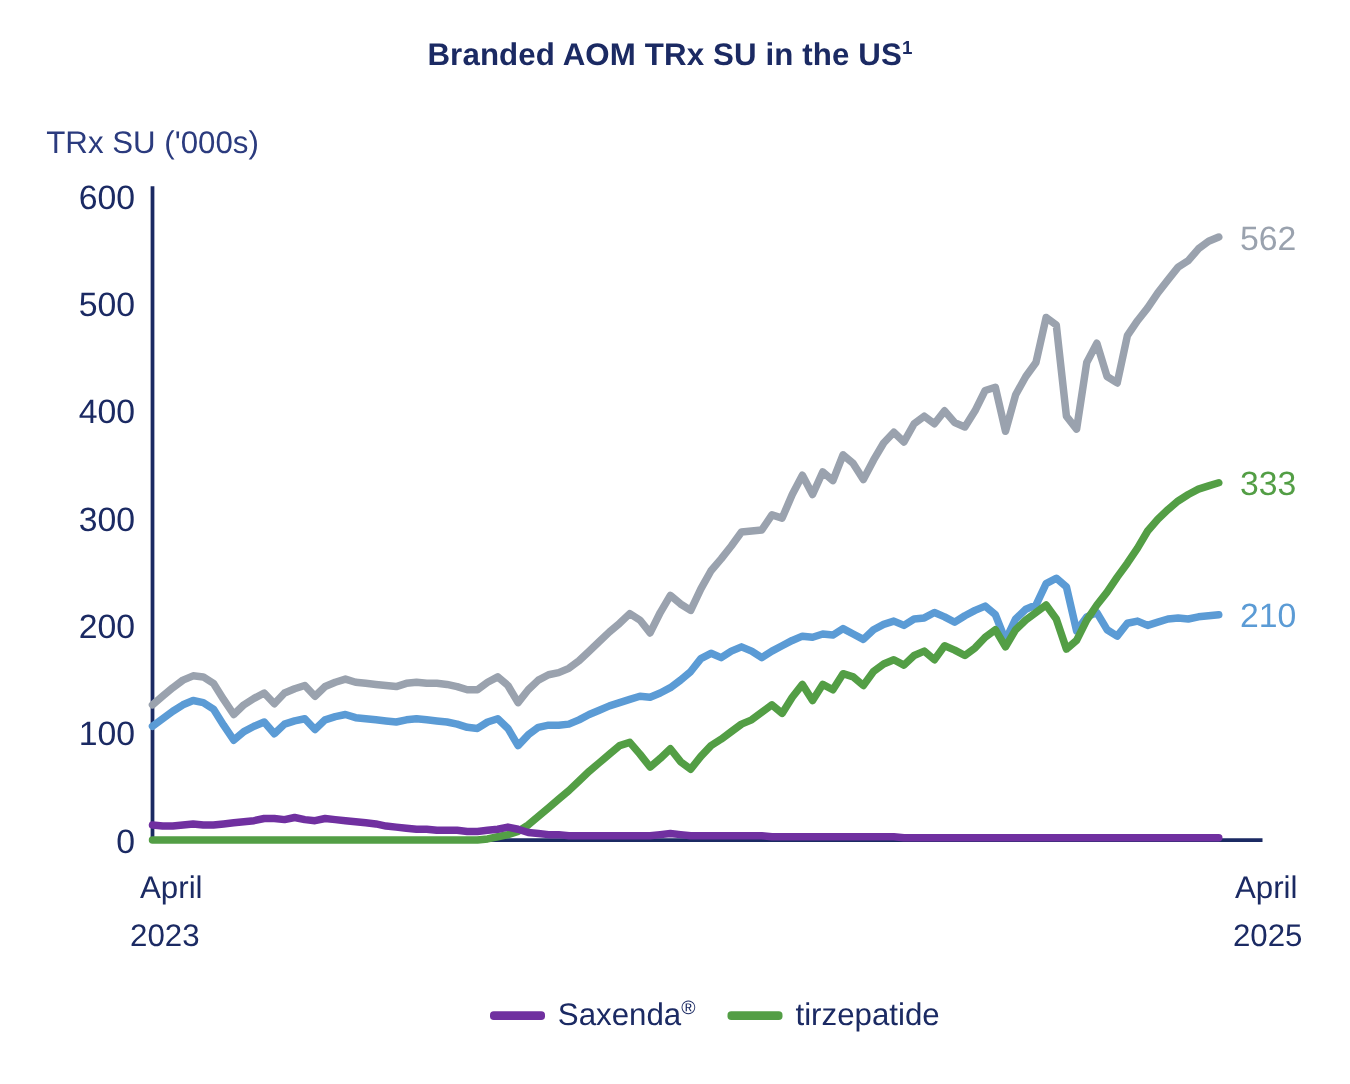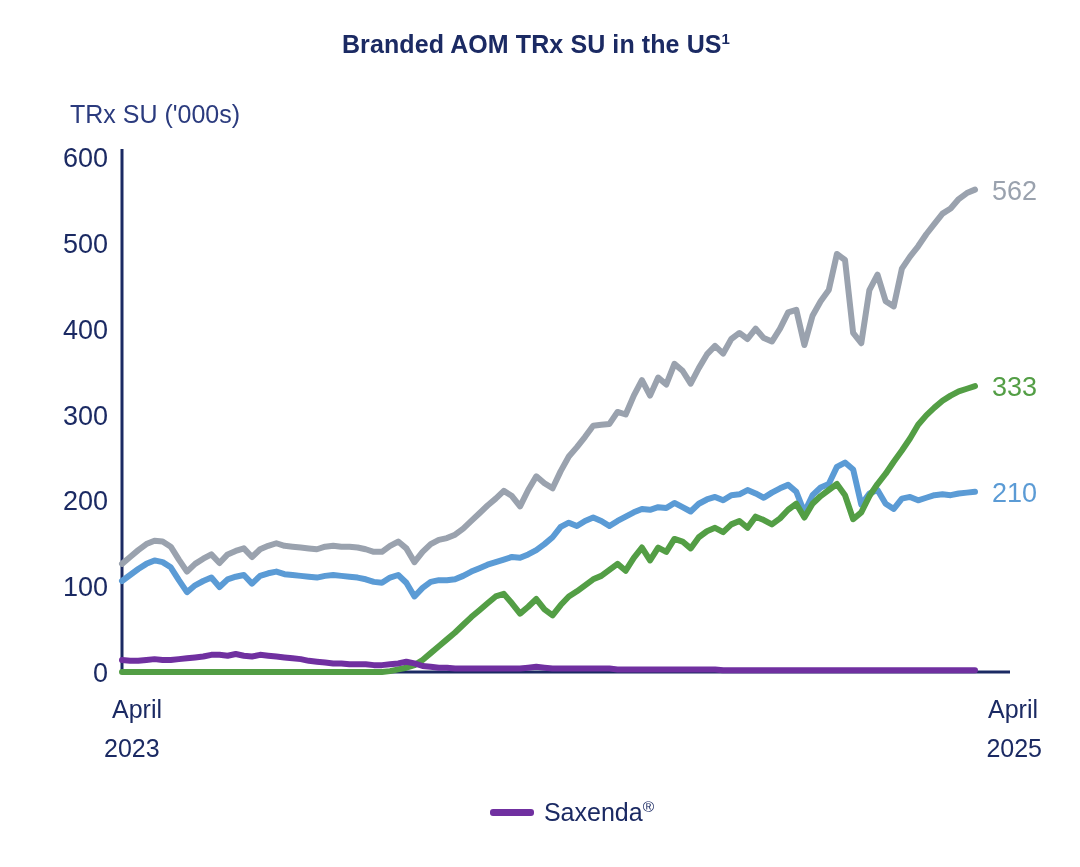"TRx SU ('000s)" .ylabel { left: 70px -> 37px }
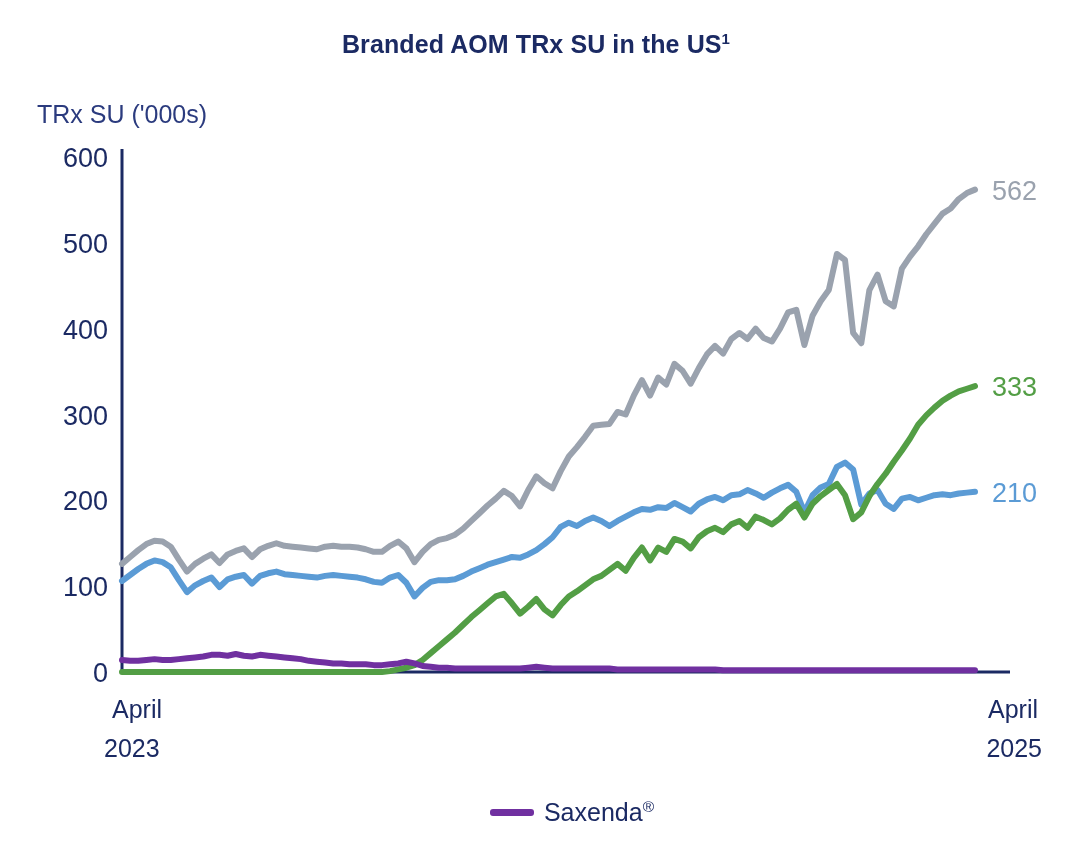"tirzepatide" div.legend-item { html: none -> <div> <span></span> <span><span>tirzepatide</span><sup></sup></span> </div> }
